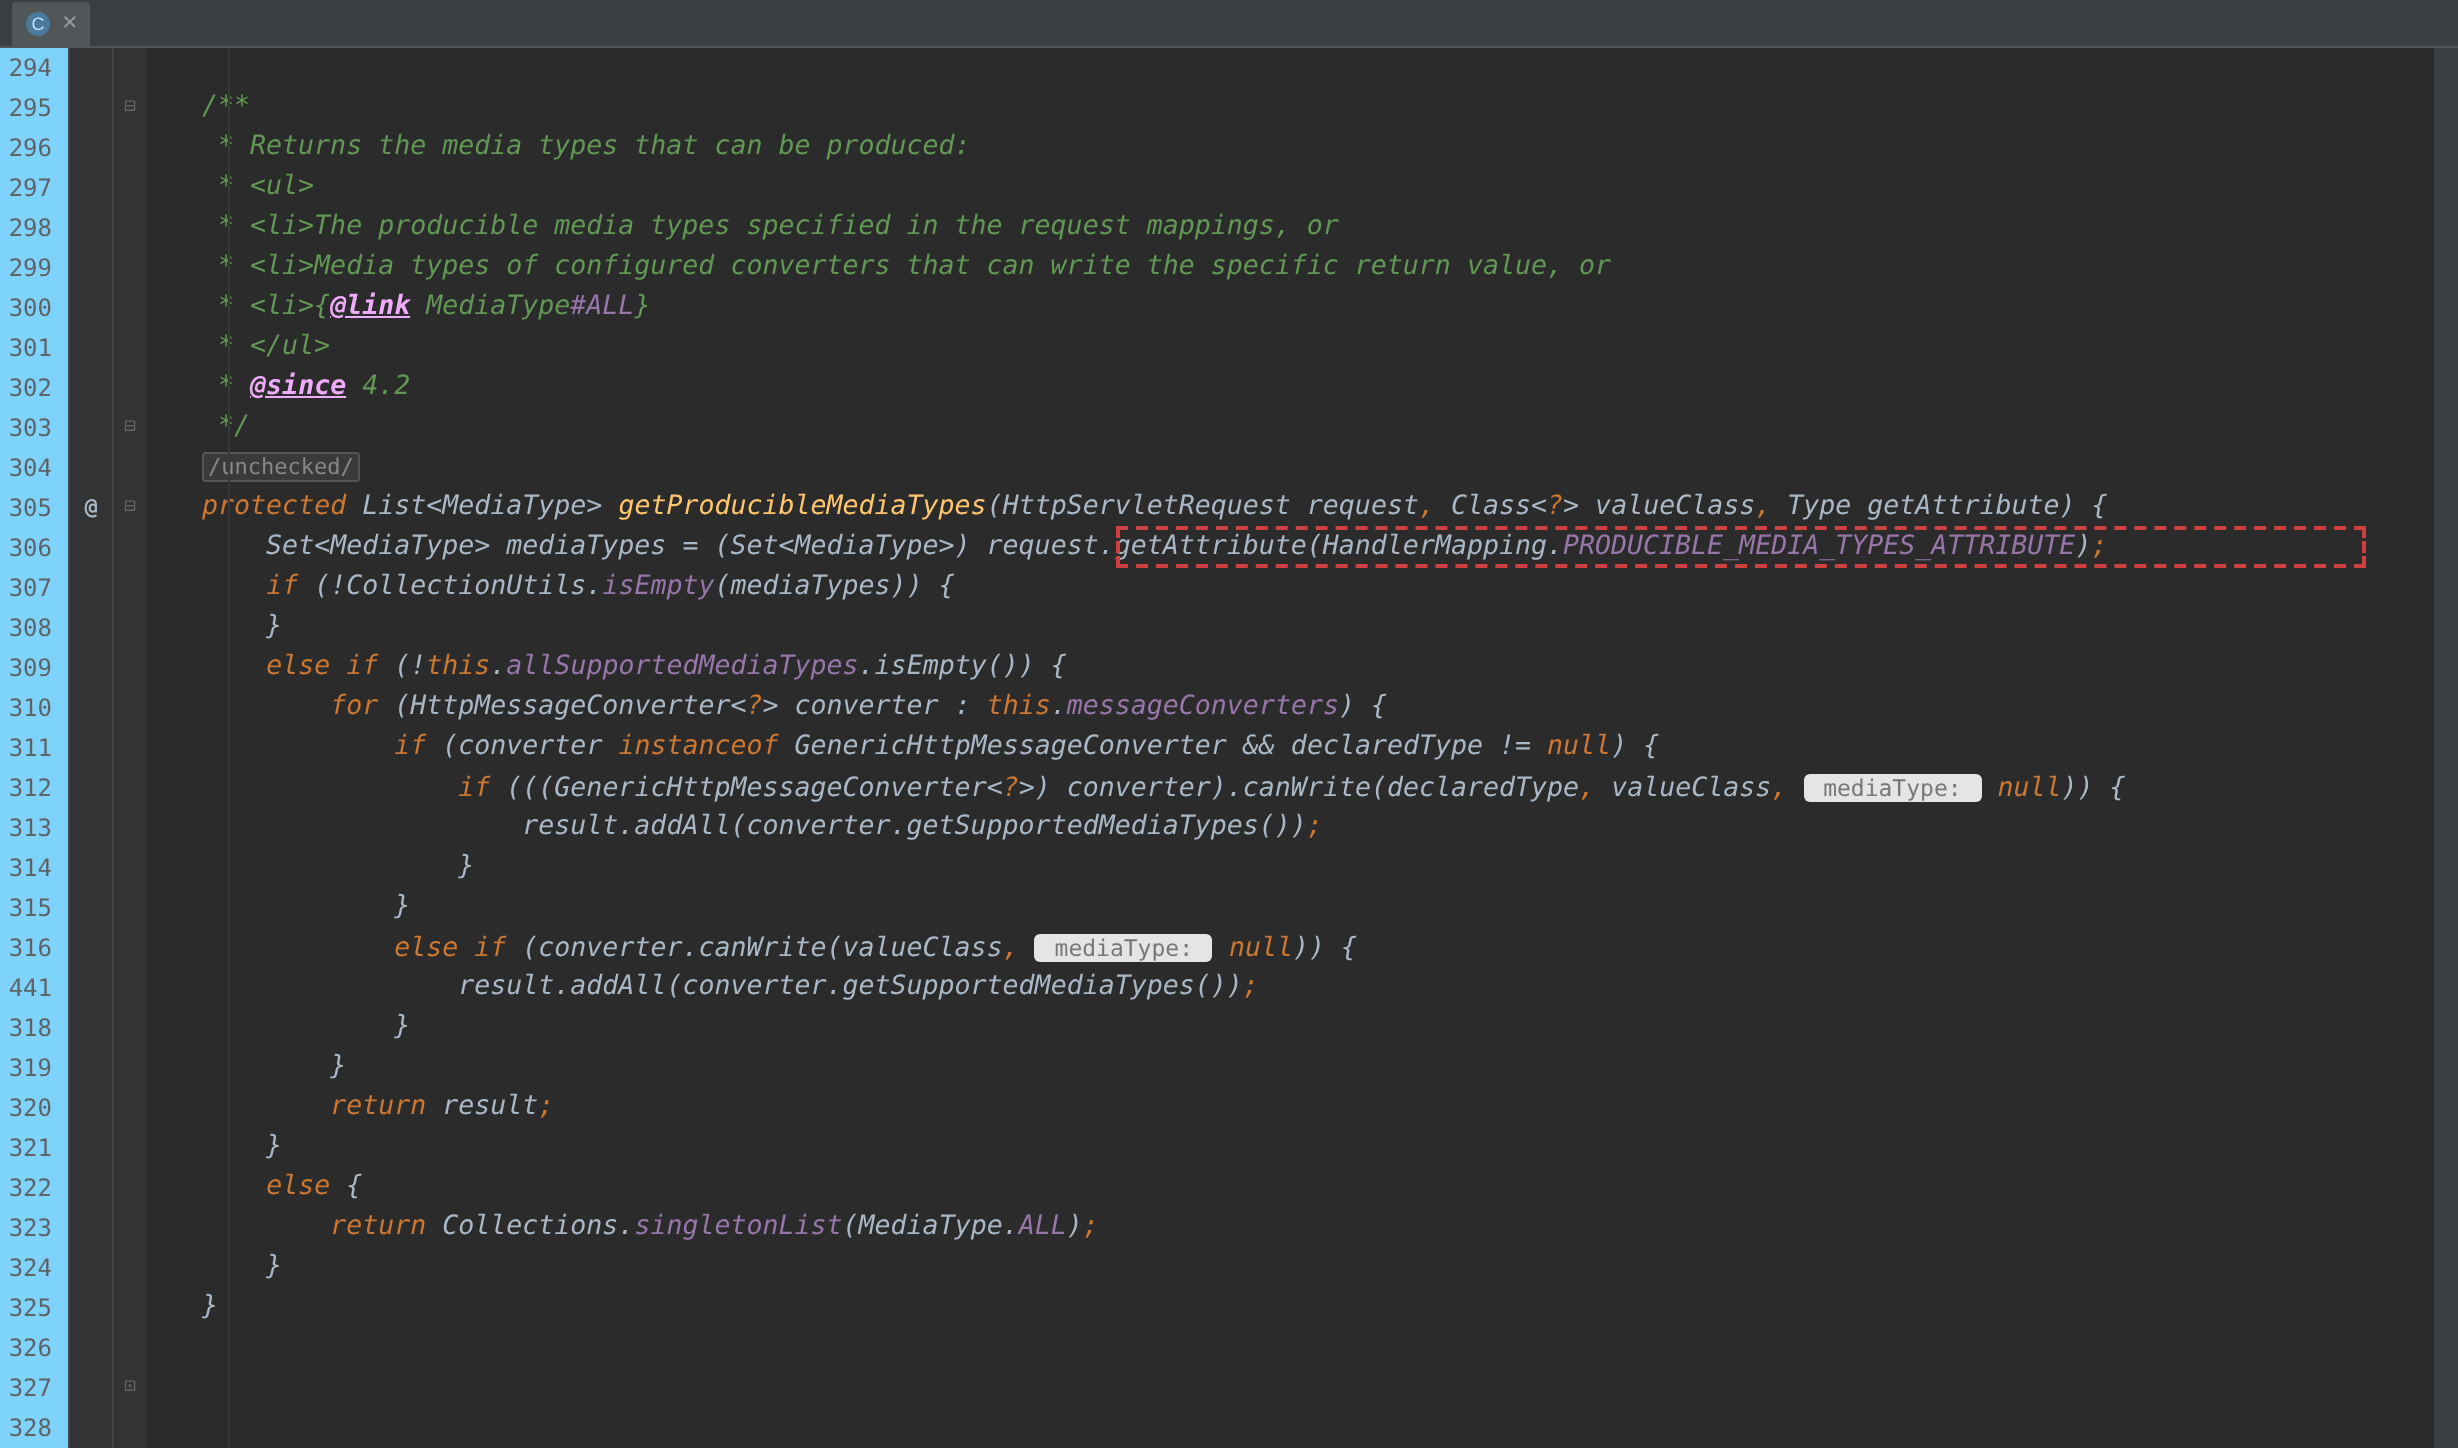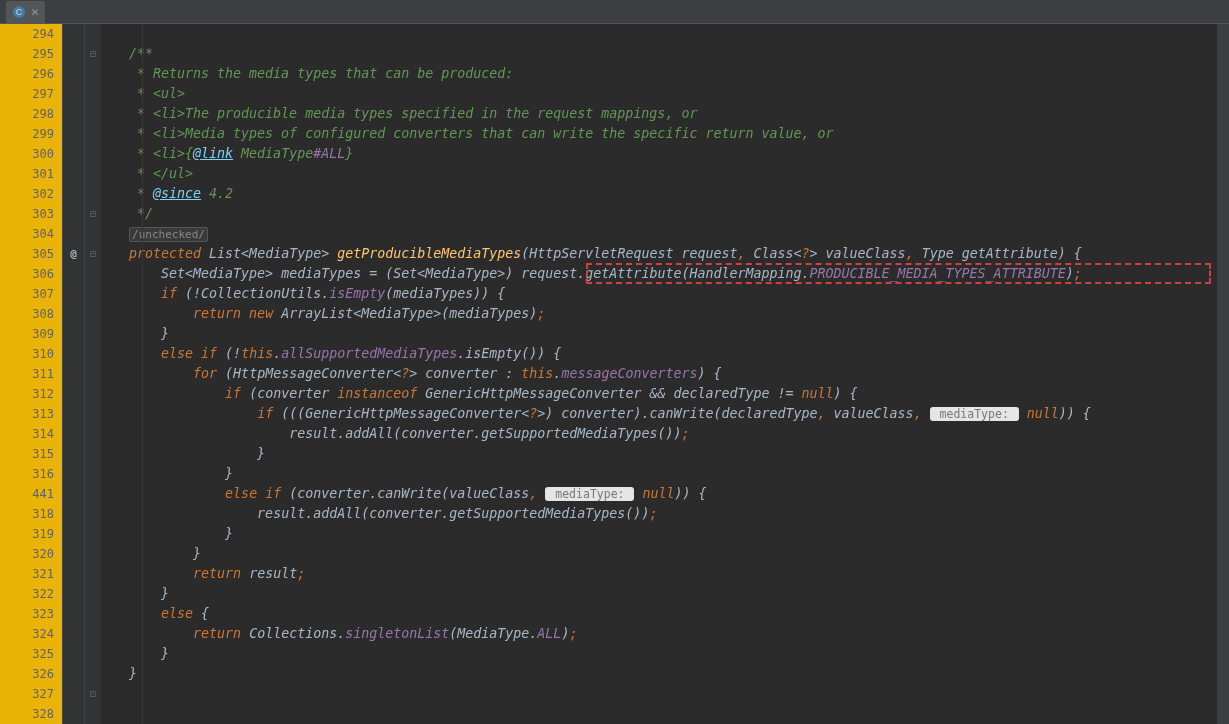"294" .gutter { background: #eab308 -> #7dd3fc; width: 63px -> 35px }
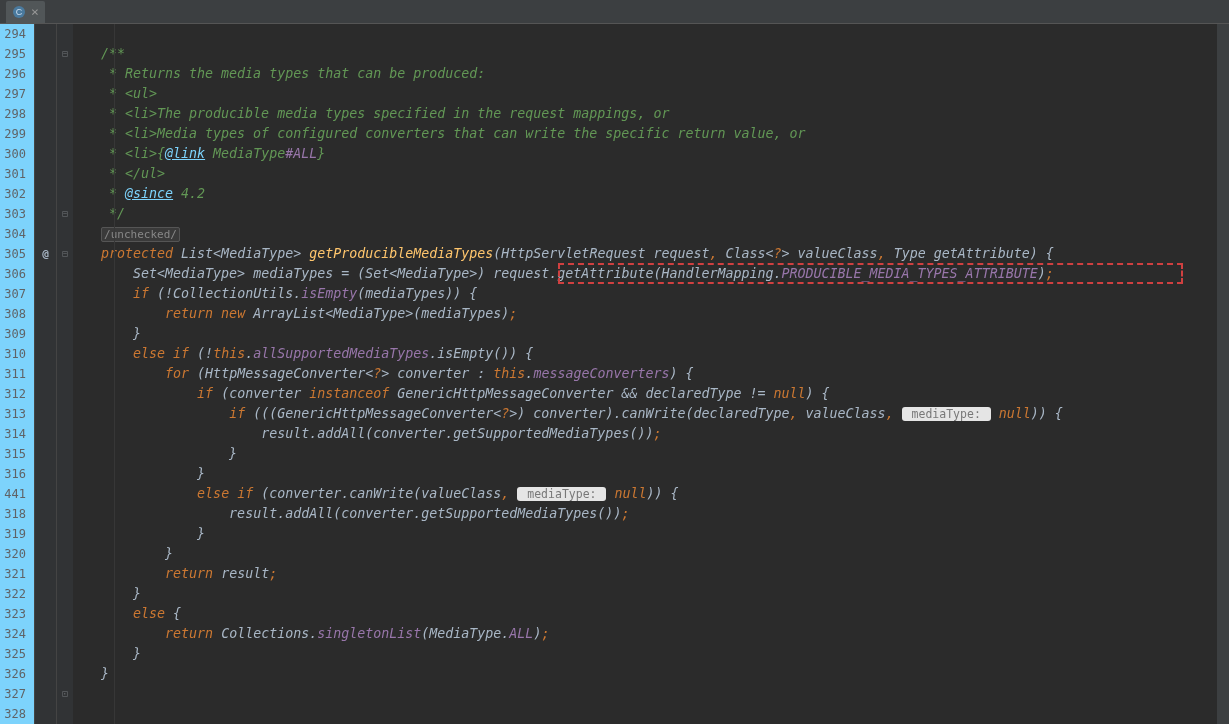"@link" .c-doctag { color: #7dd3fc -> #f0abfc; font-weight: normal -> bold }
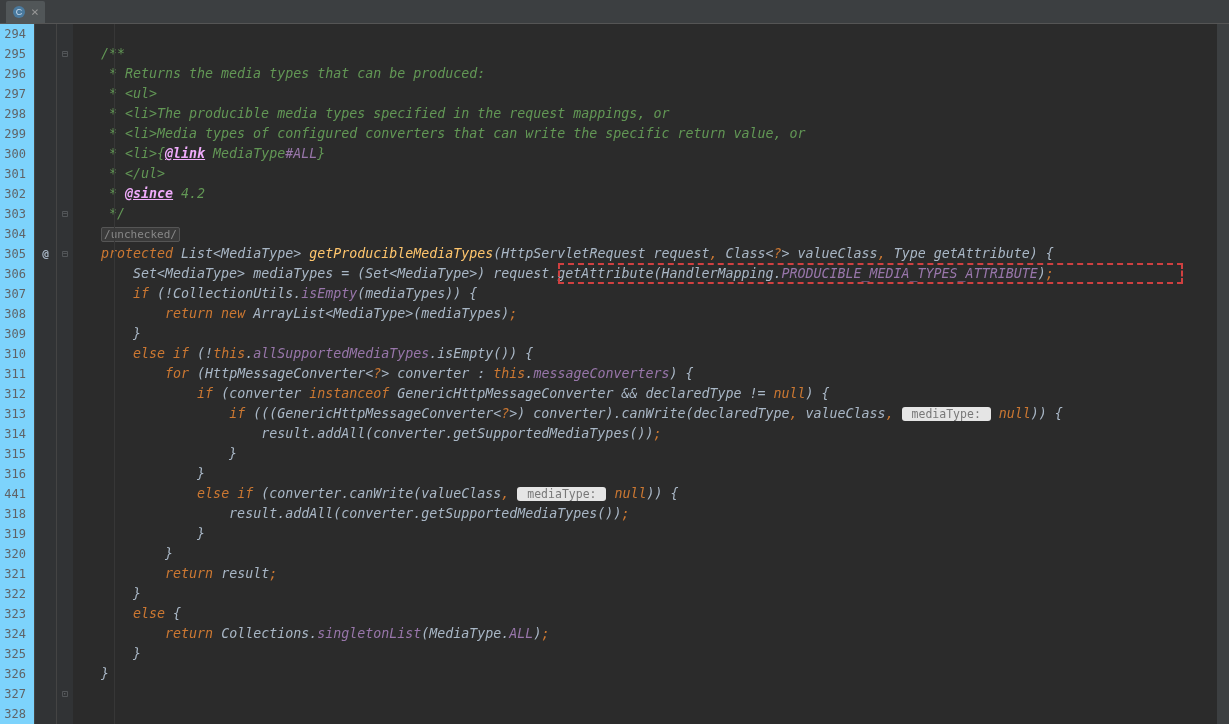"return new" div.line { html: <div><span> </span><span> </span><span>return new </span><span>ArrayList&lt;MediaType&gt;(mediaTypes)</span><span>;</span></div> -> none }
